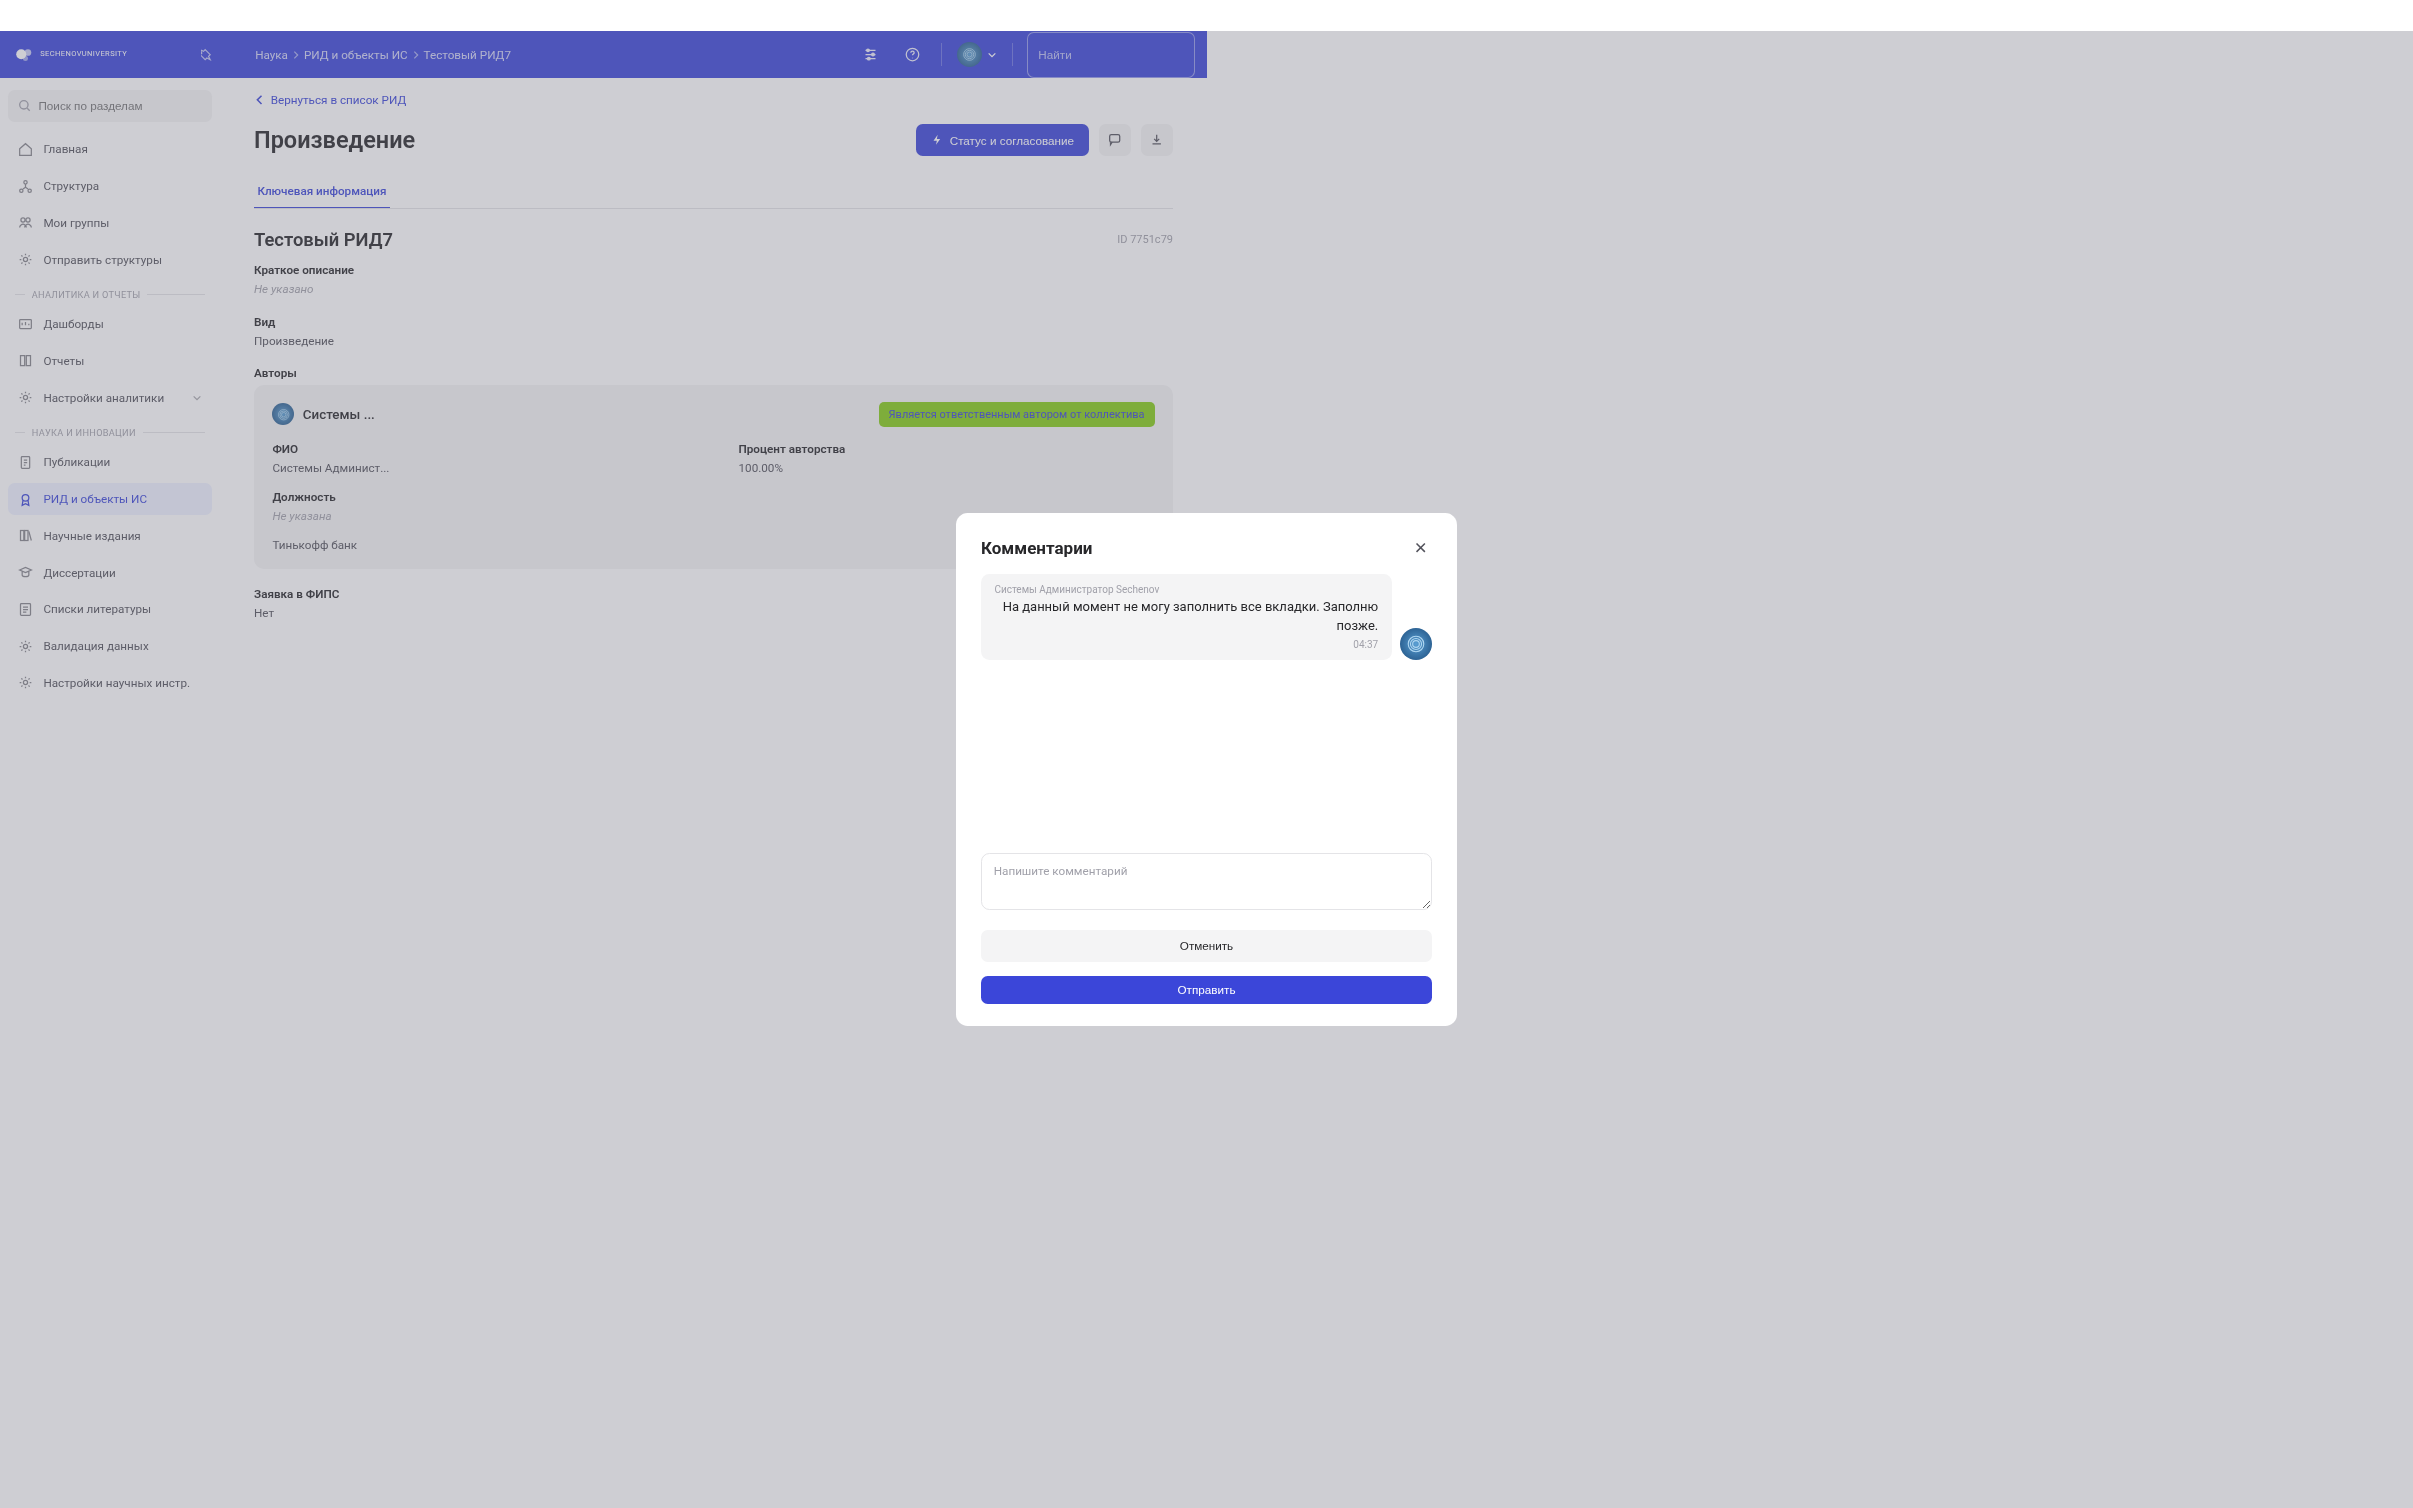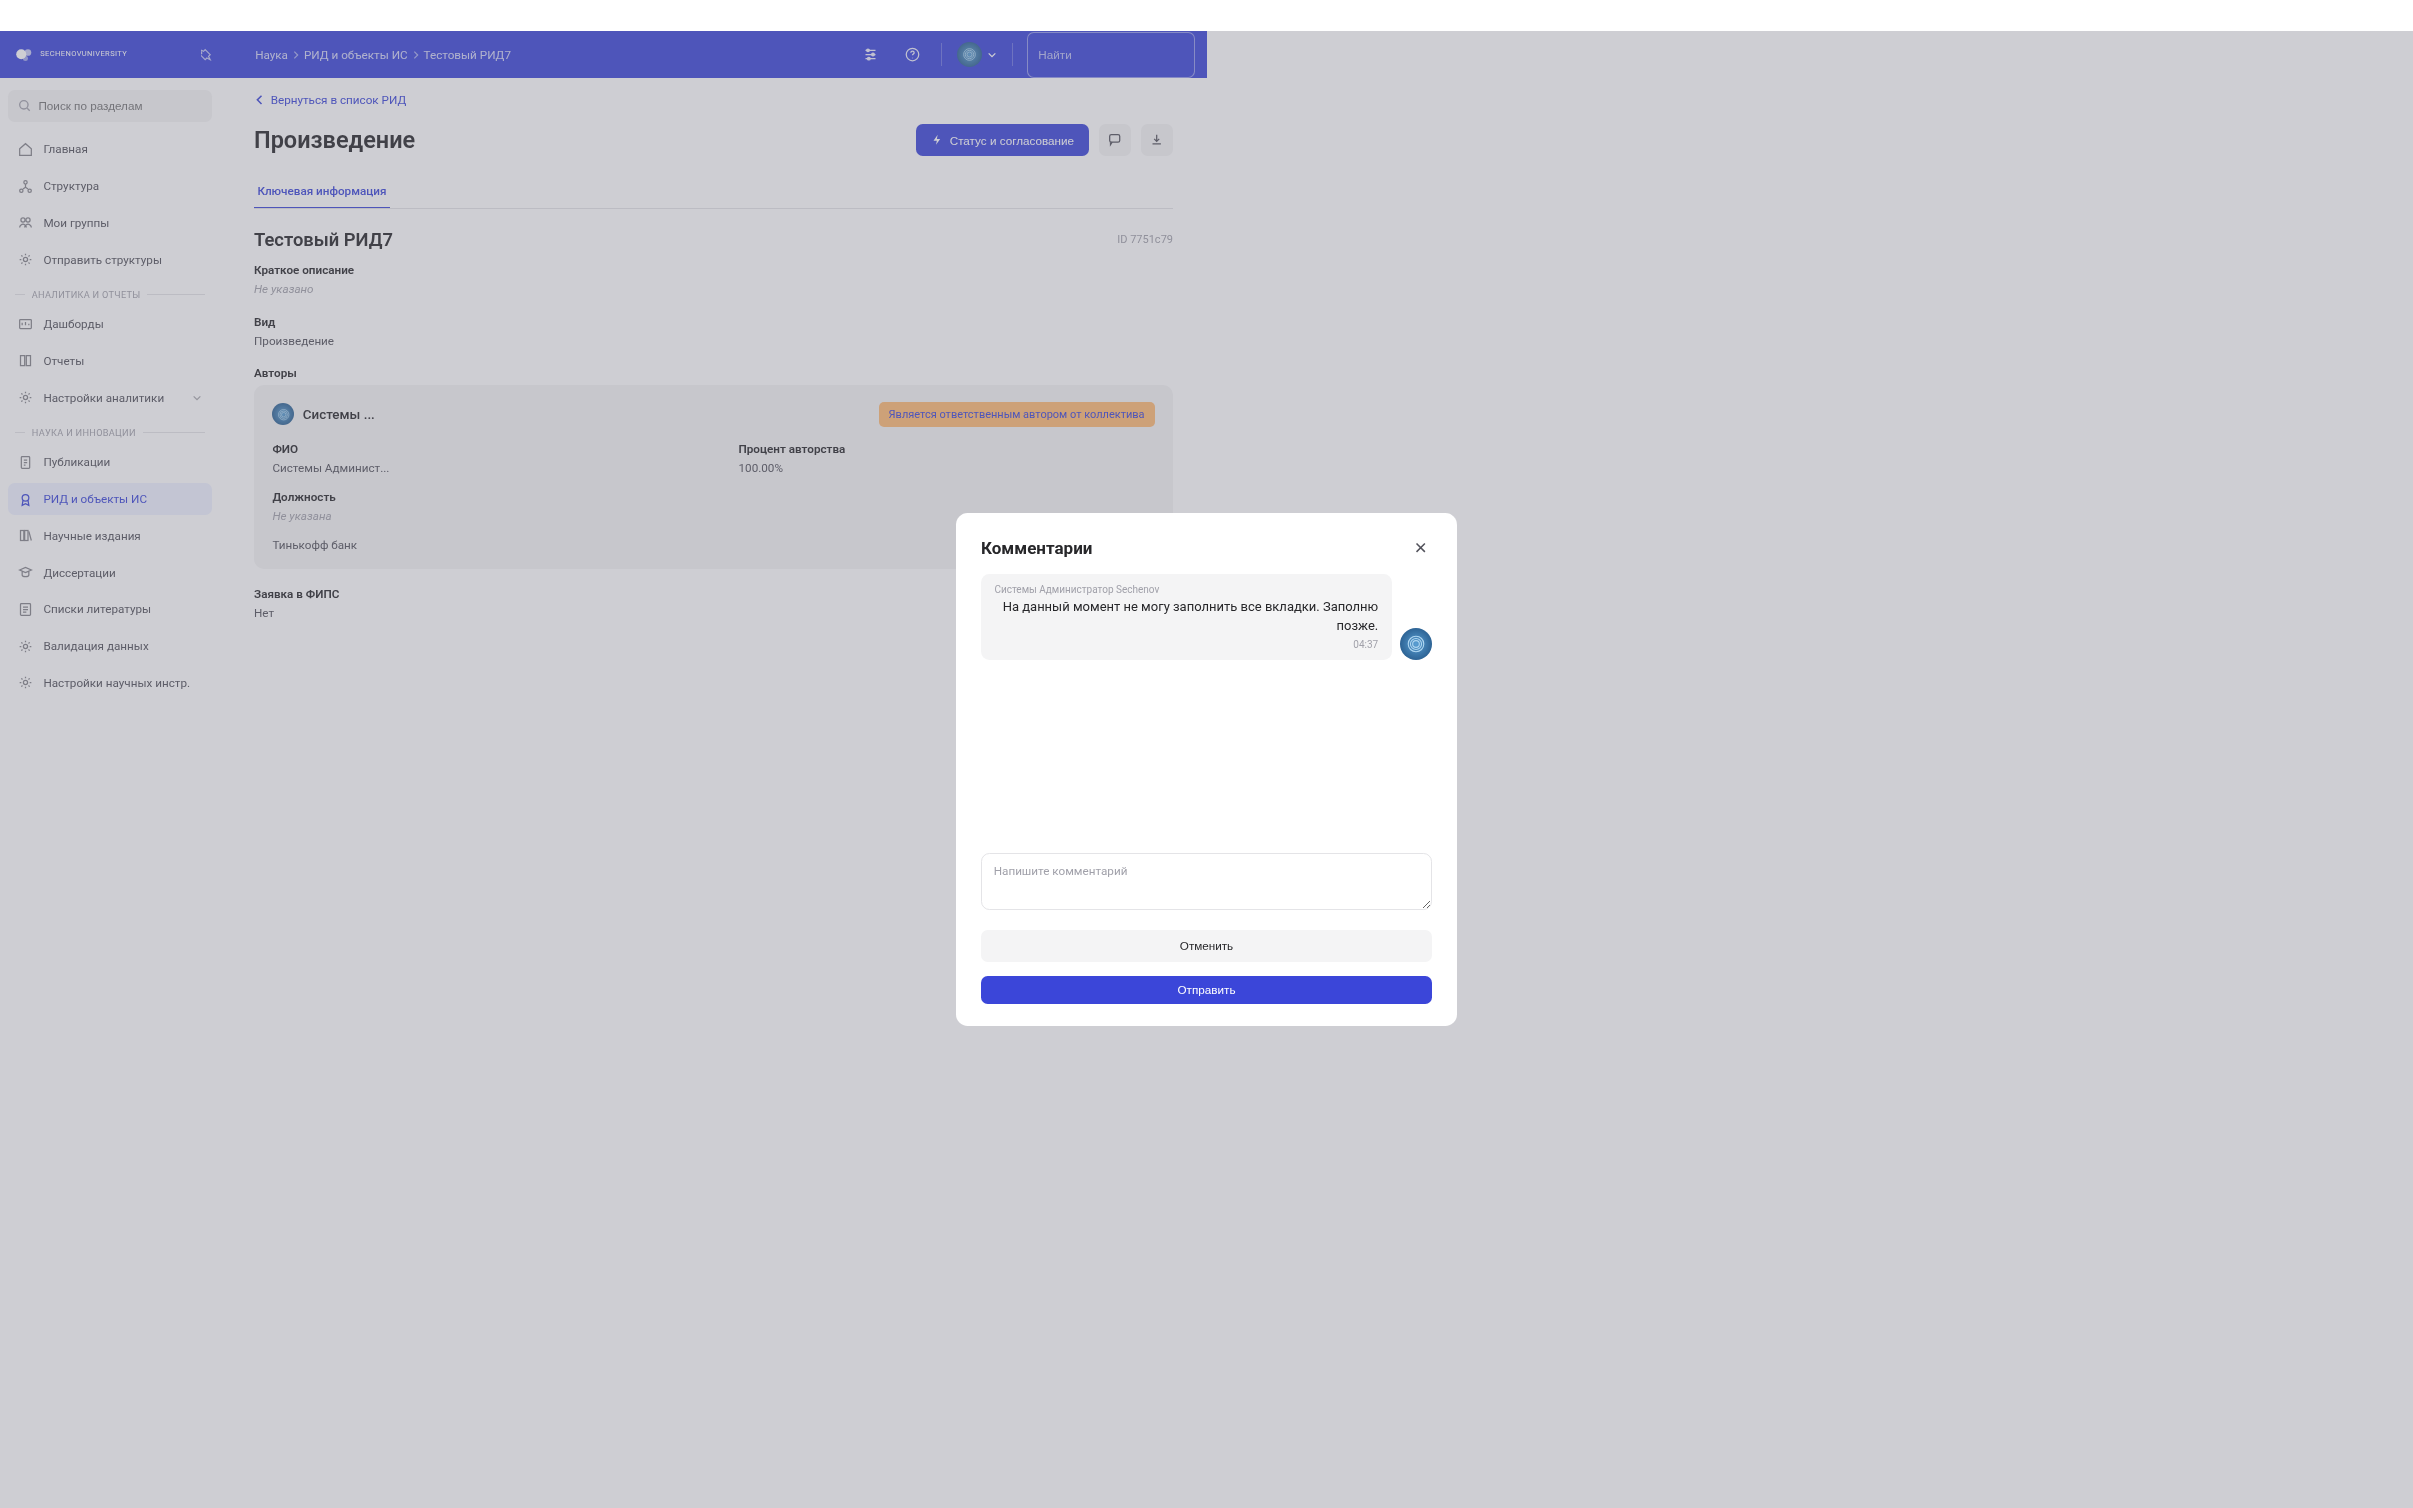"Является ответственным автором от" .badge { background: #fdba74 -> #84cc16 }
